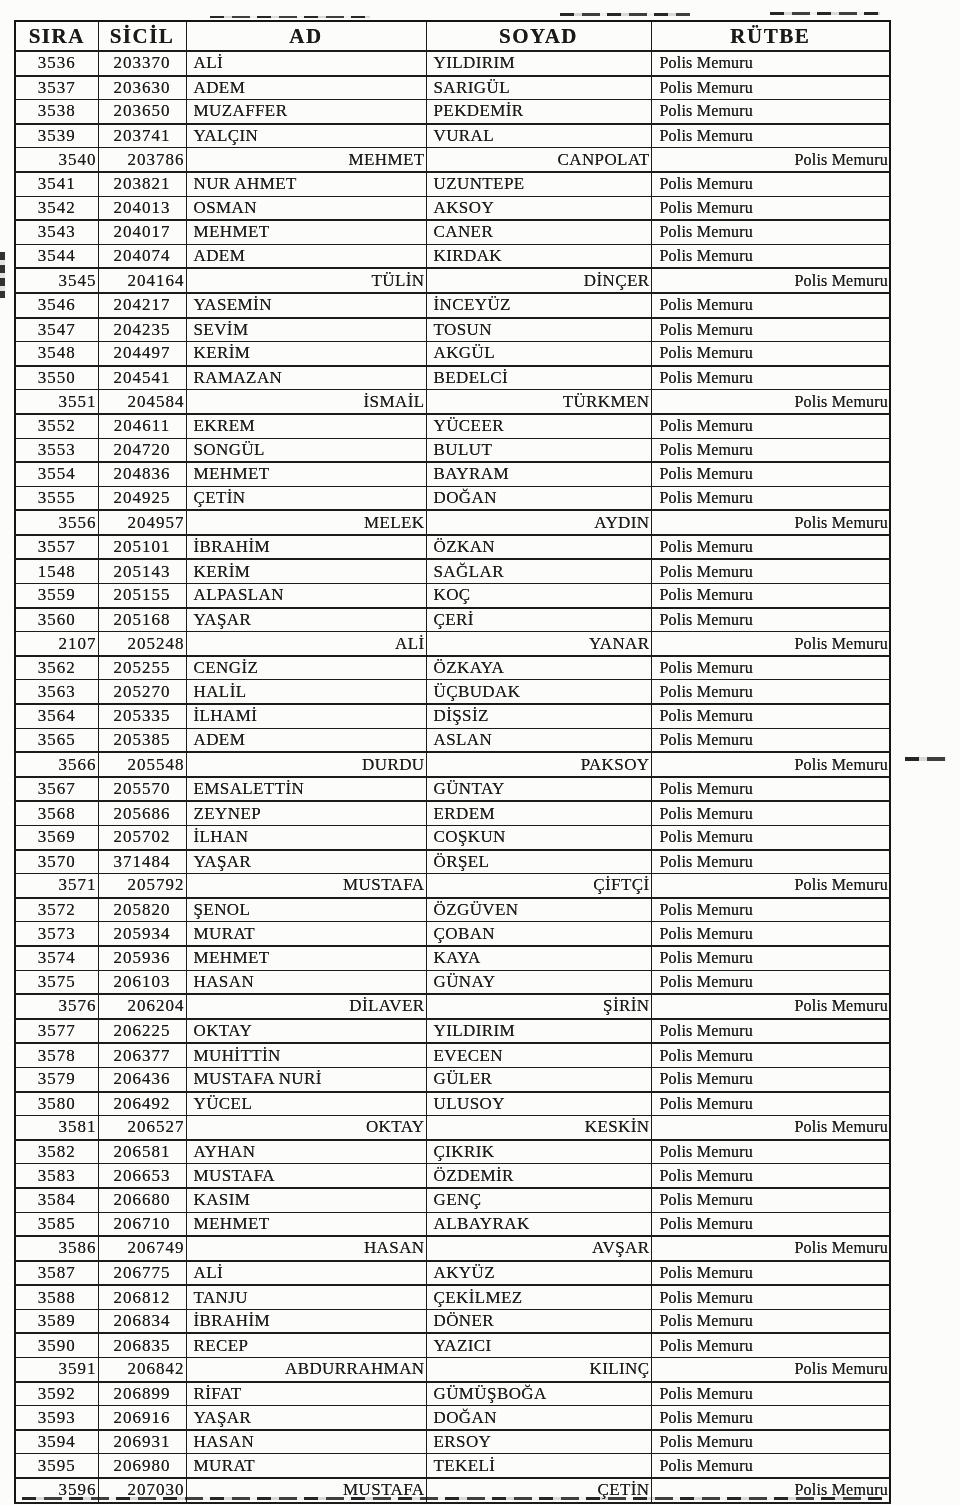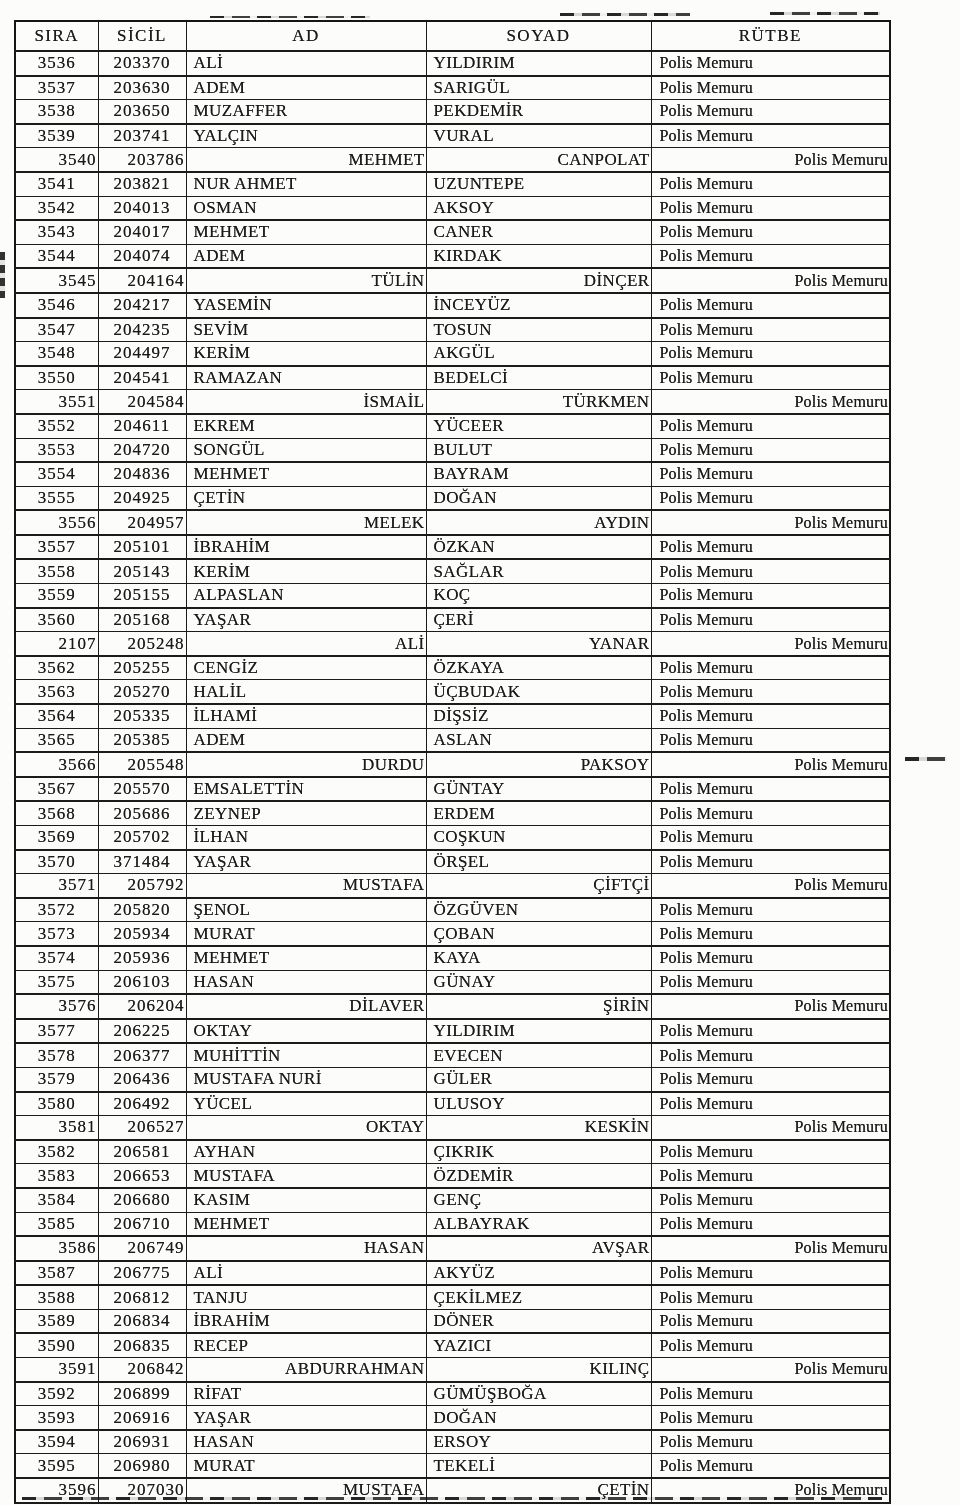"SIRA" thead th { font-size: 17px -> 21px; font-weight: normal -> bold }
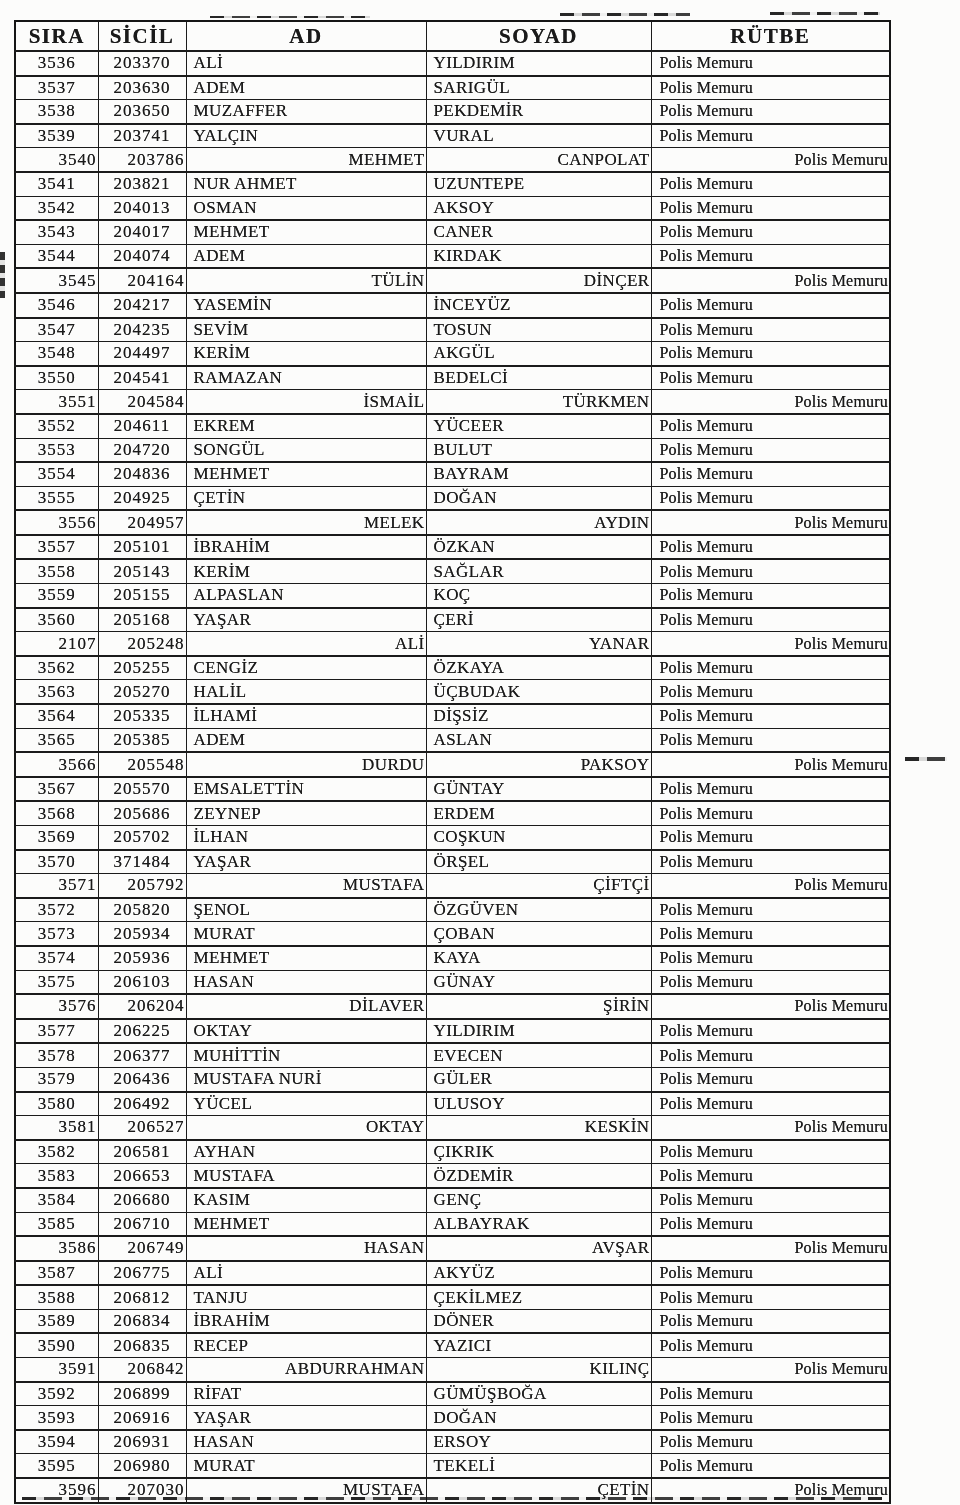"3558" td.c-sira { text: 3558 -> 1548 }
